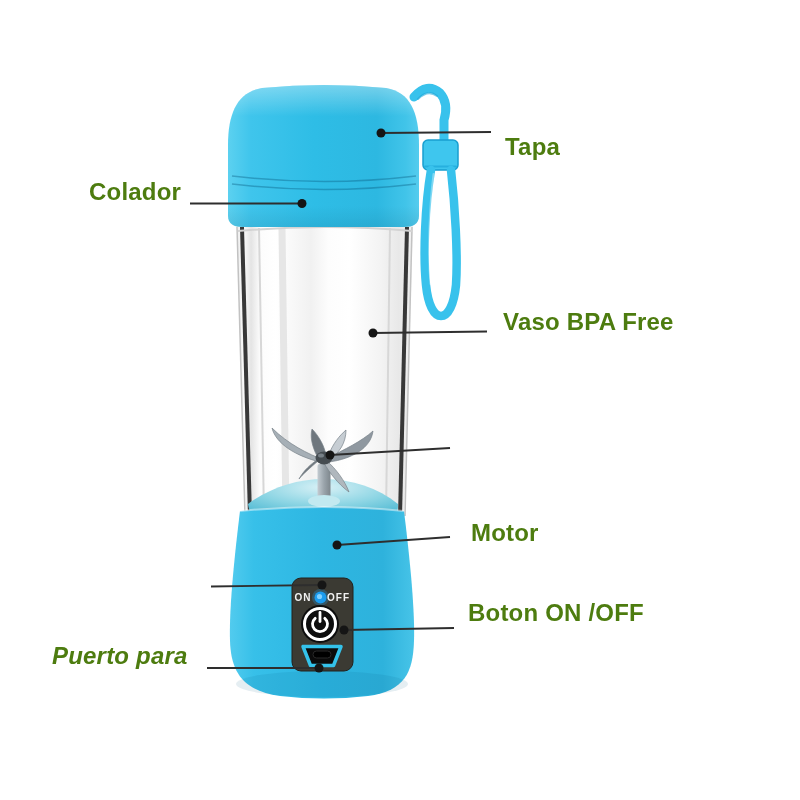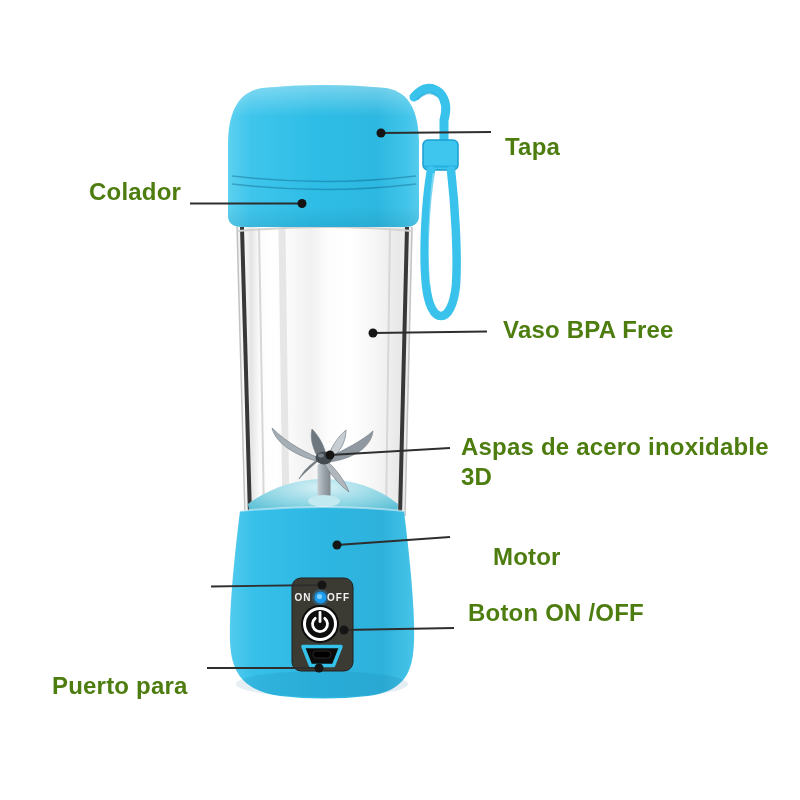"Vaso BPA Free" .lbl-vaso { top: 316px -> 308px }
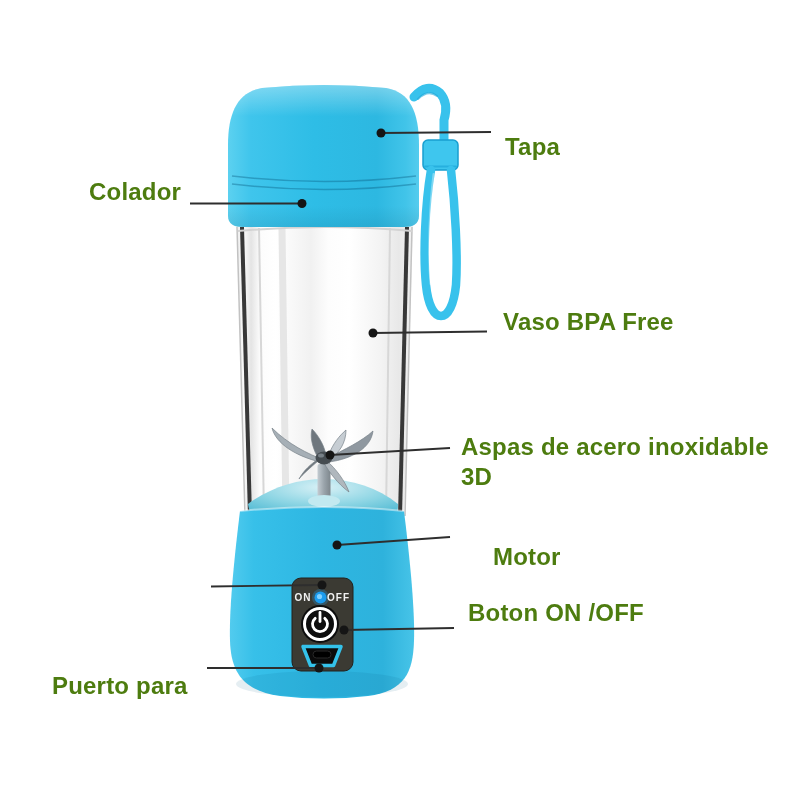"Aspas de acero inoxidable" div.lbl { html: <div> <span>Aspas de acero inoxidable</span> <span>3D</span> </div> -> none }
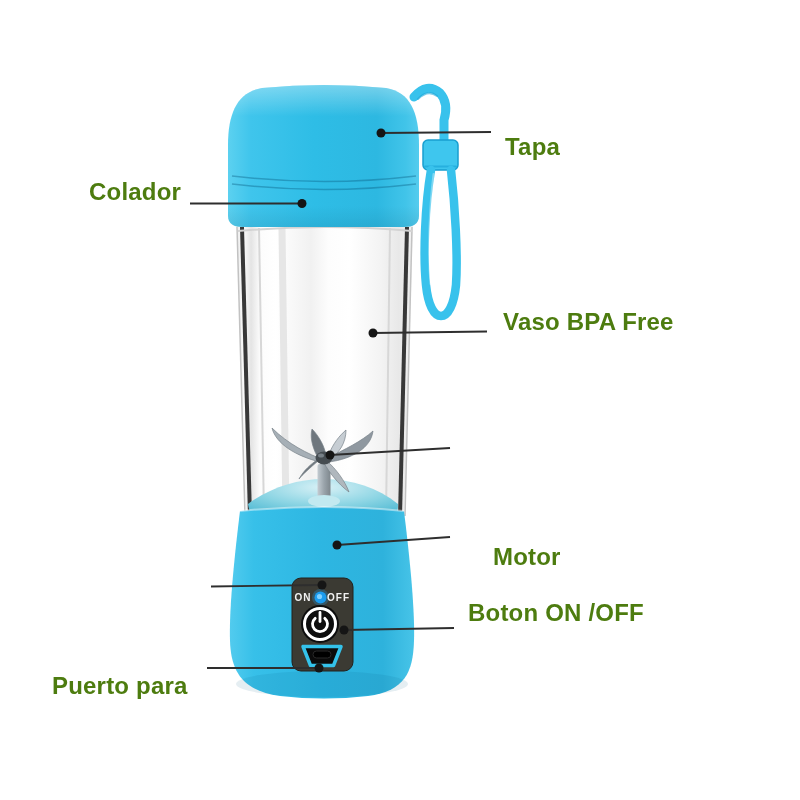"Motor" .lbl-motor { left: 493px -> 471px; margin-top: 24px -> none }
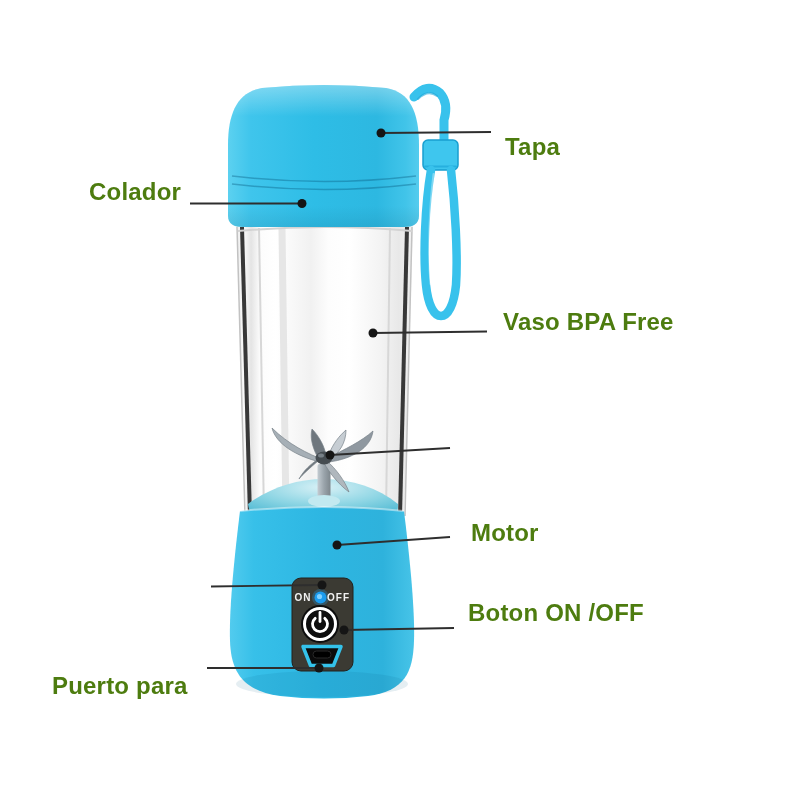"Puerto para" .lbl-puerto { font-style: none -> italic; top: 669px -> 639px }
